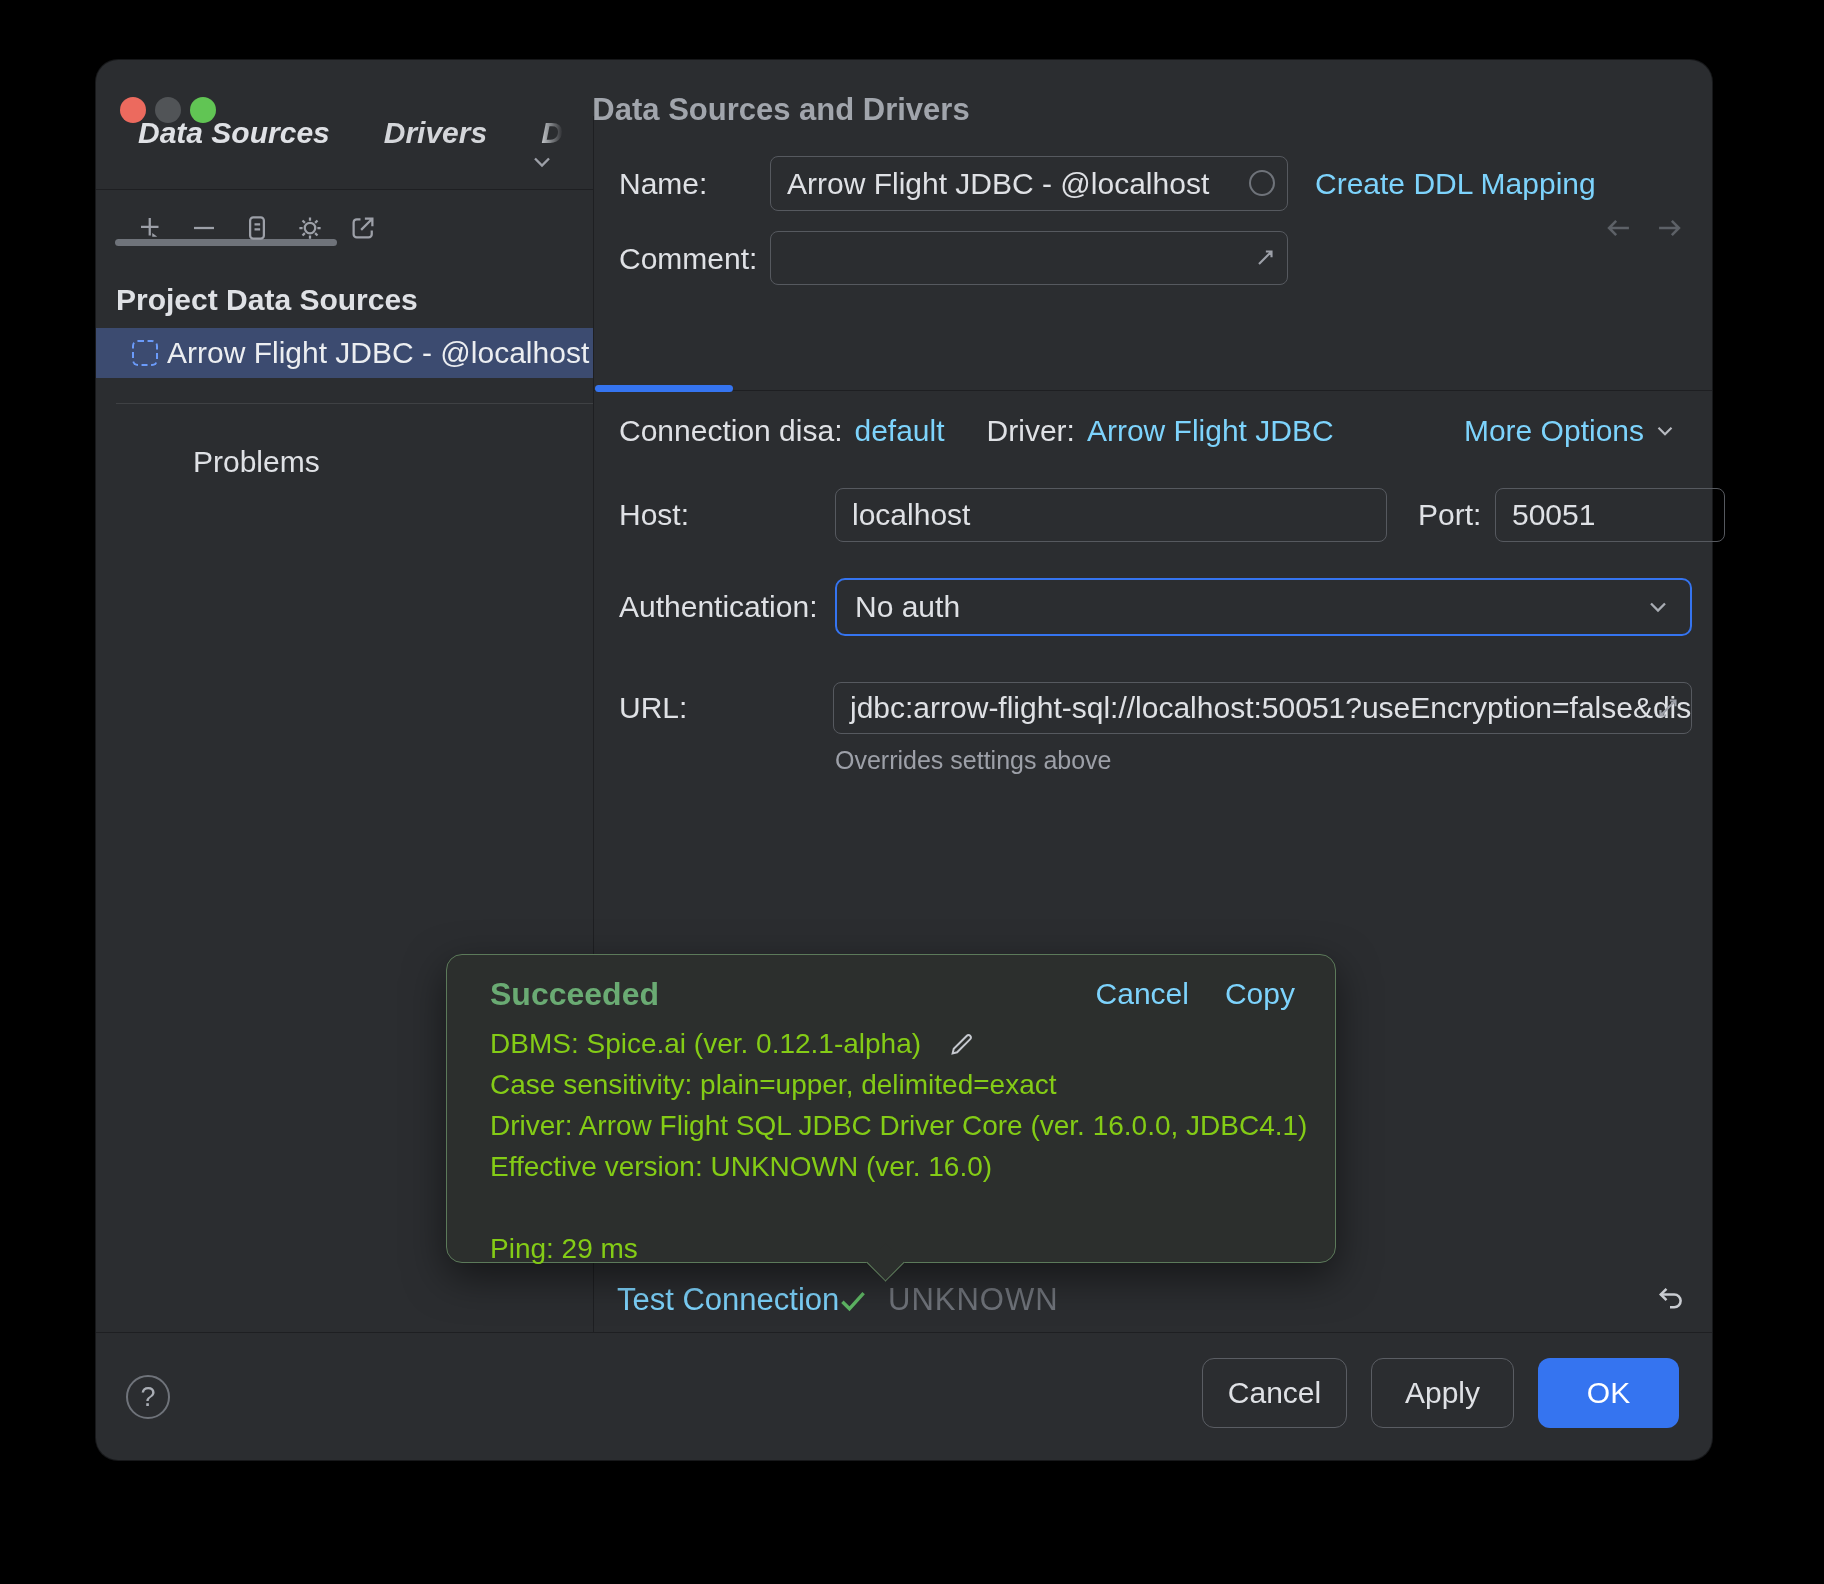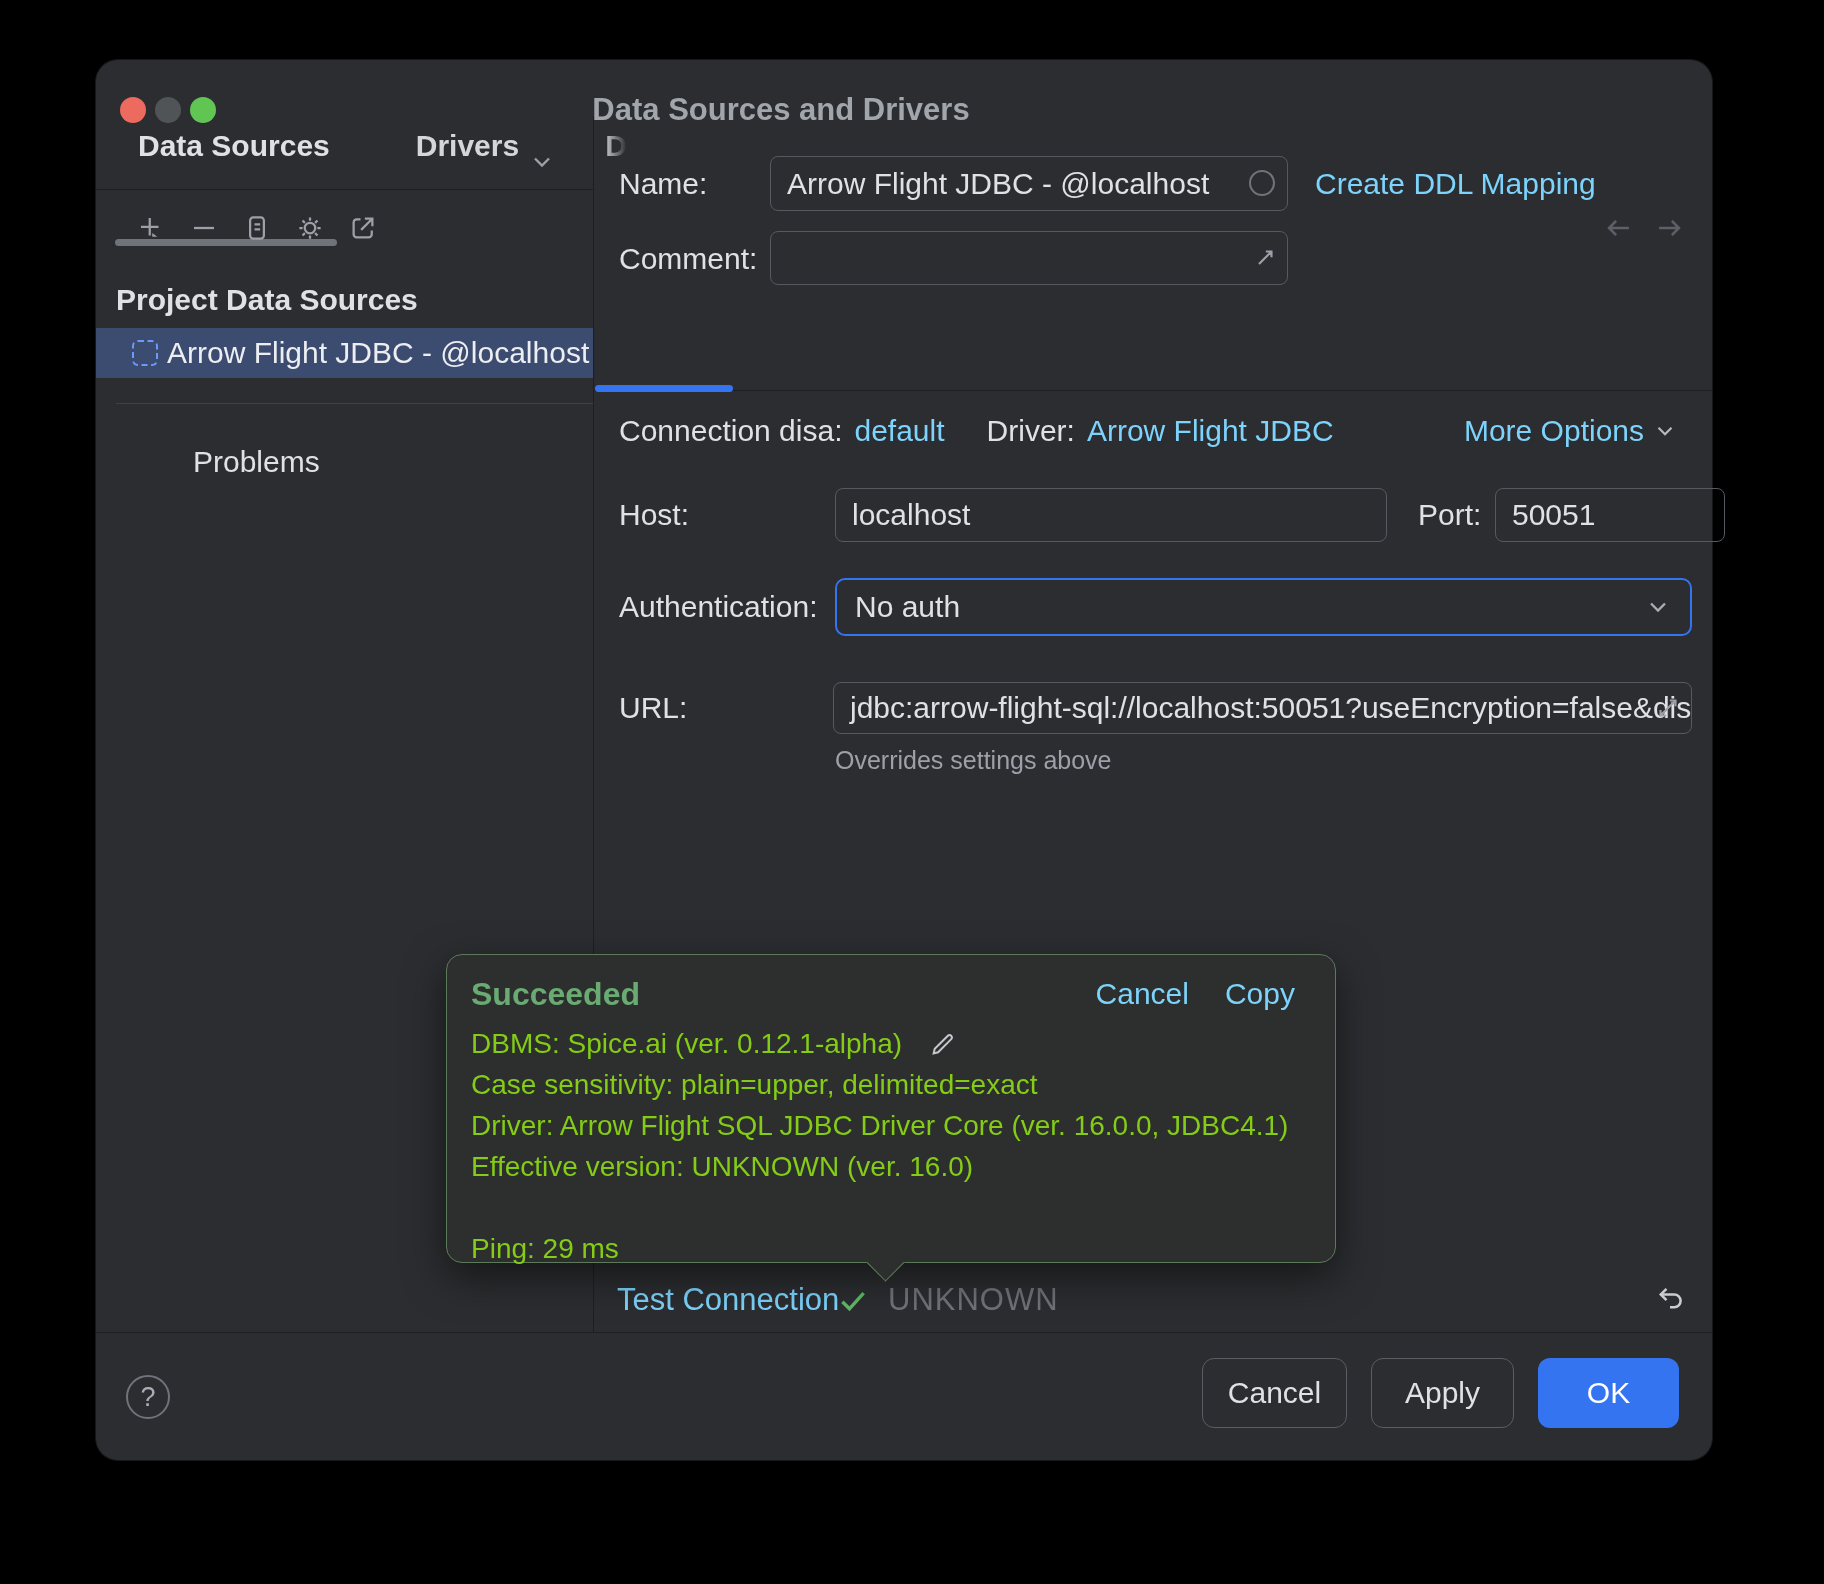"Data Sources" .s-tabs { align-items: center -> flex-start; font-style: none -> italic; gap: 86px -> 54px }
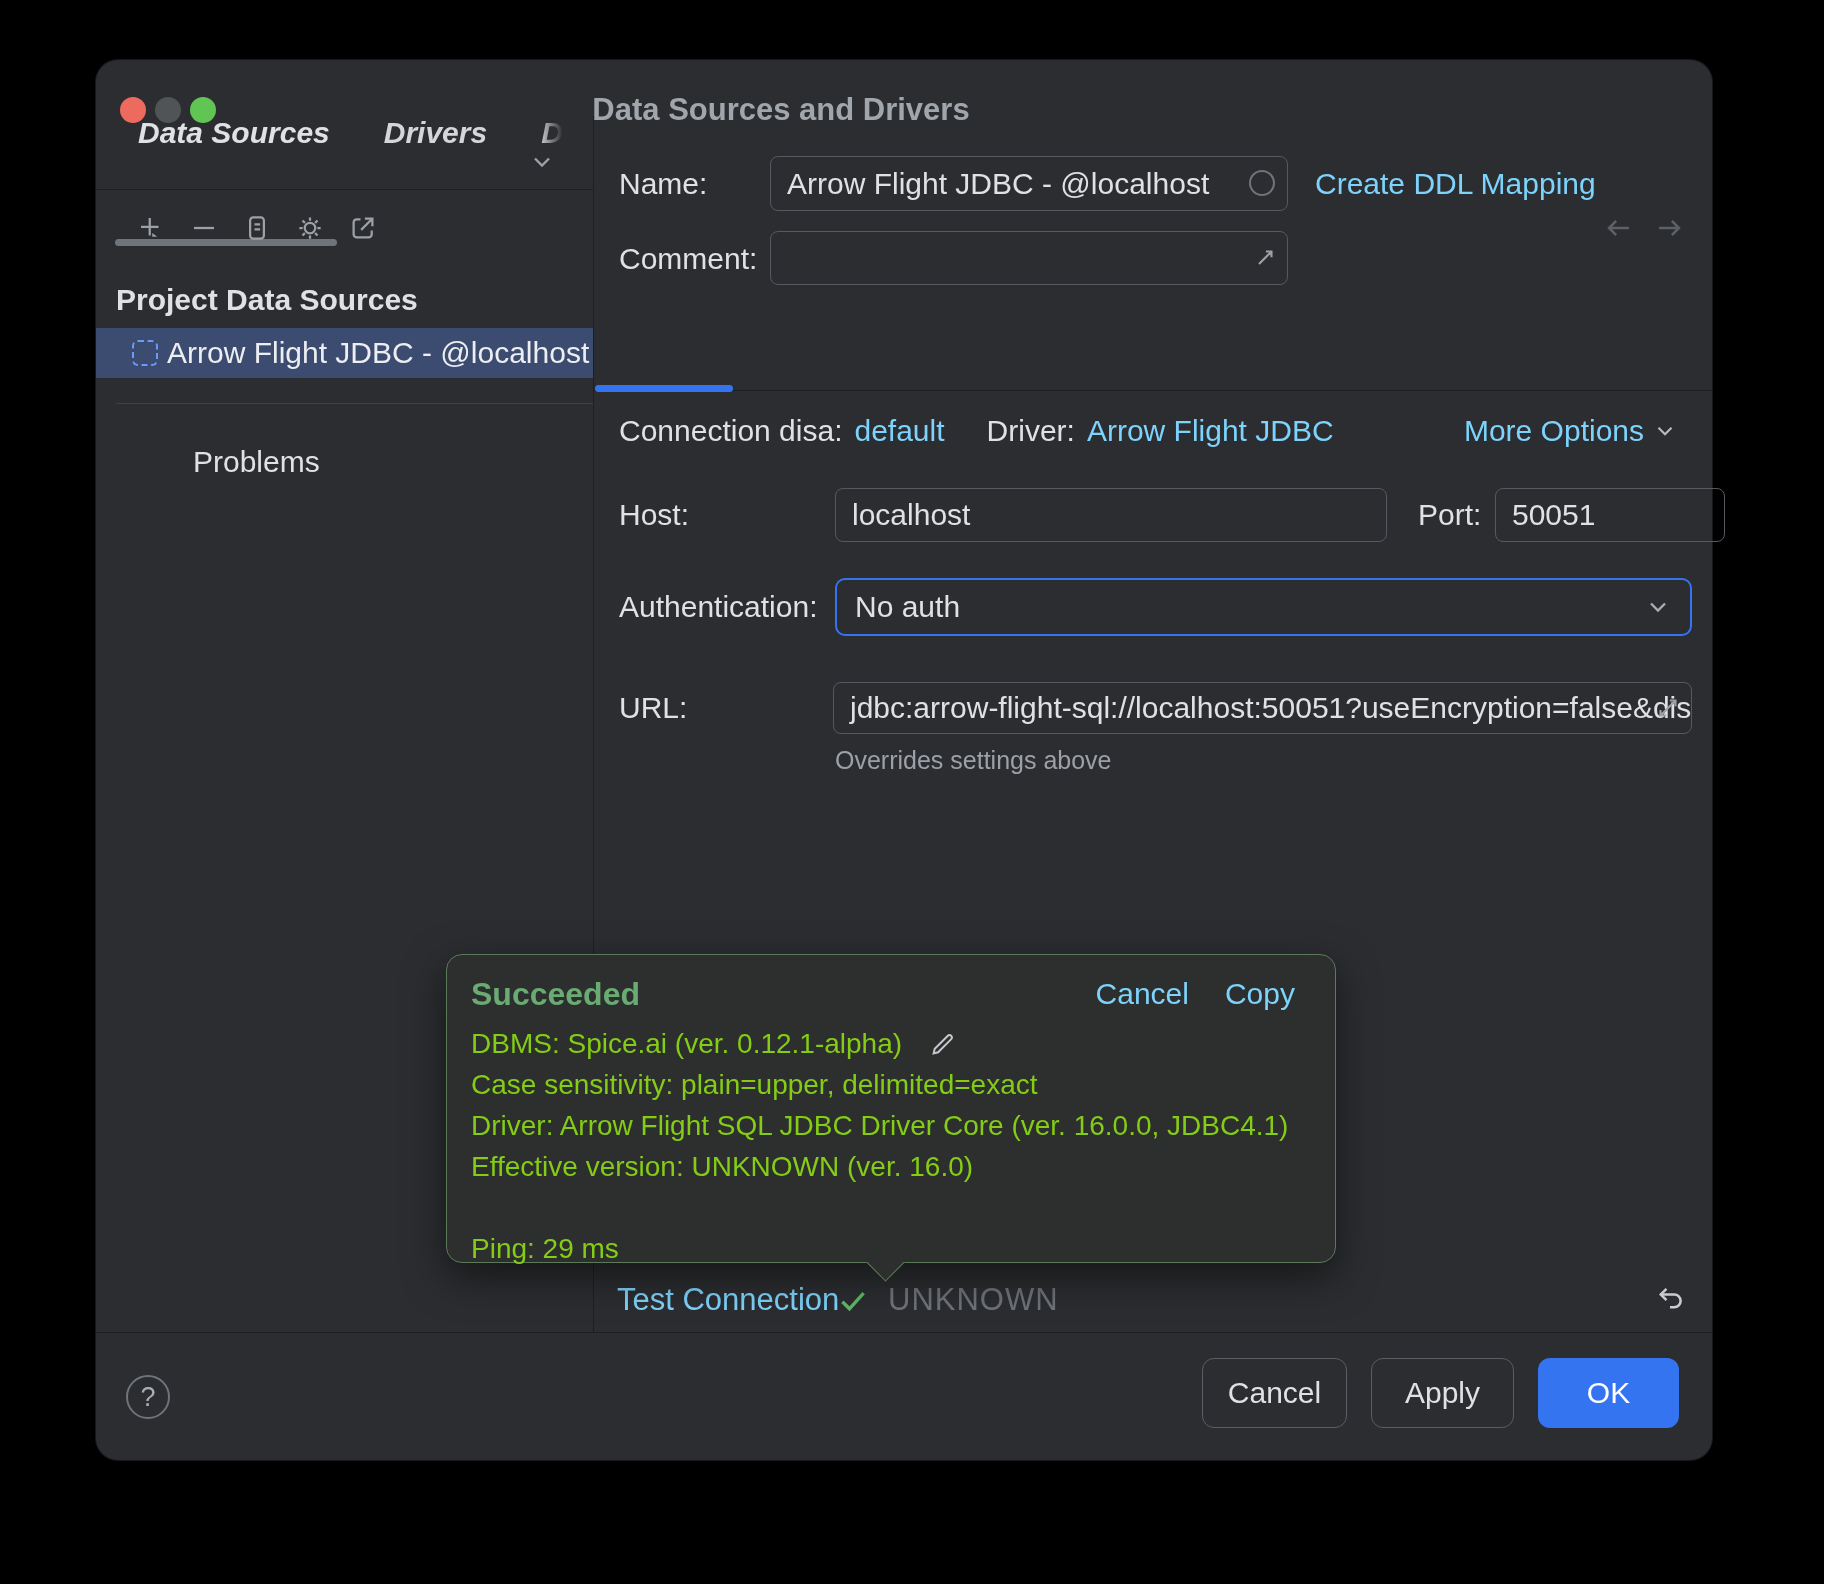"Succeeded" .popup-inner { padding: 20px 40px 0 24px -> 20px 40px 0 43px }
